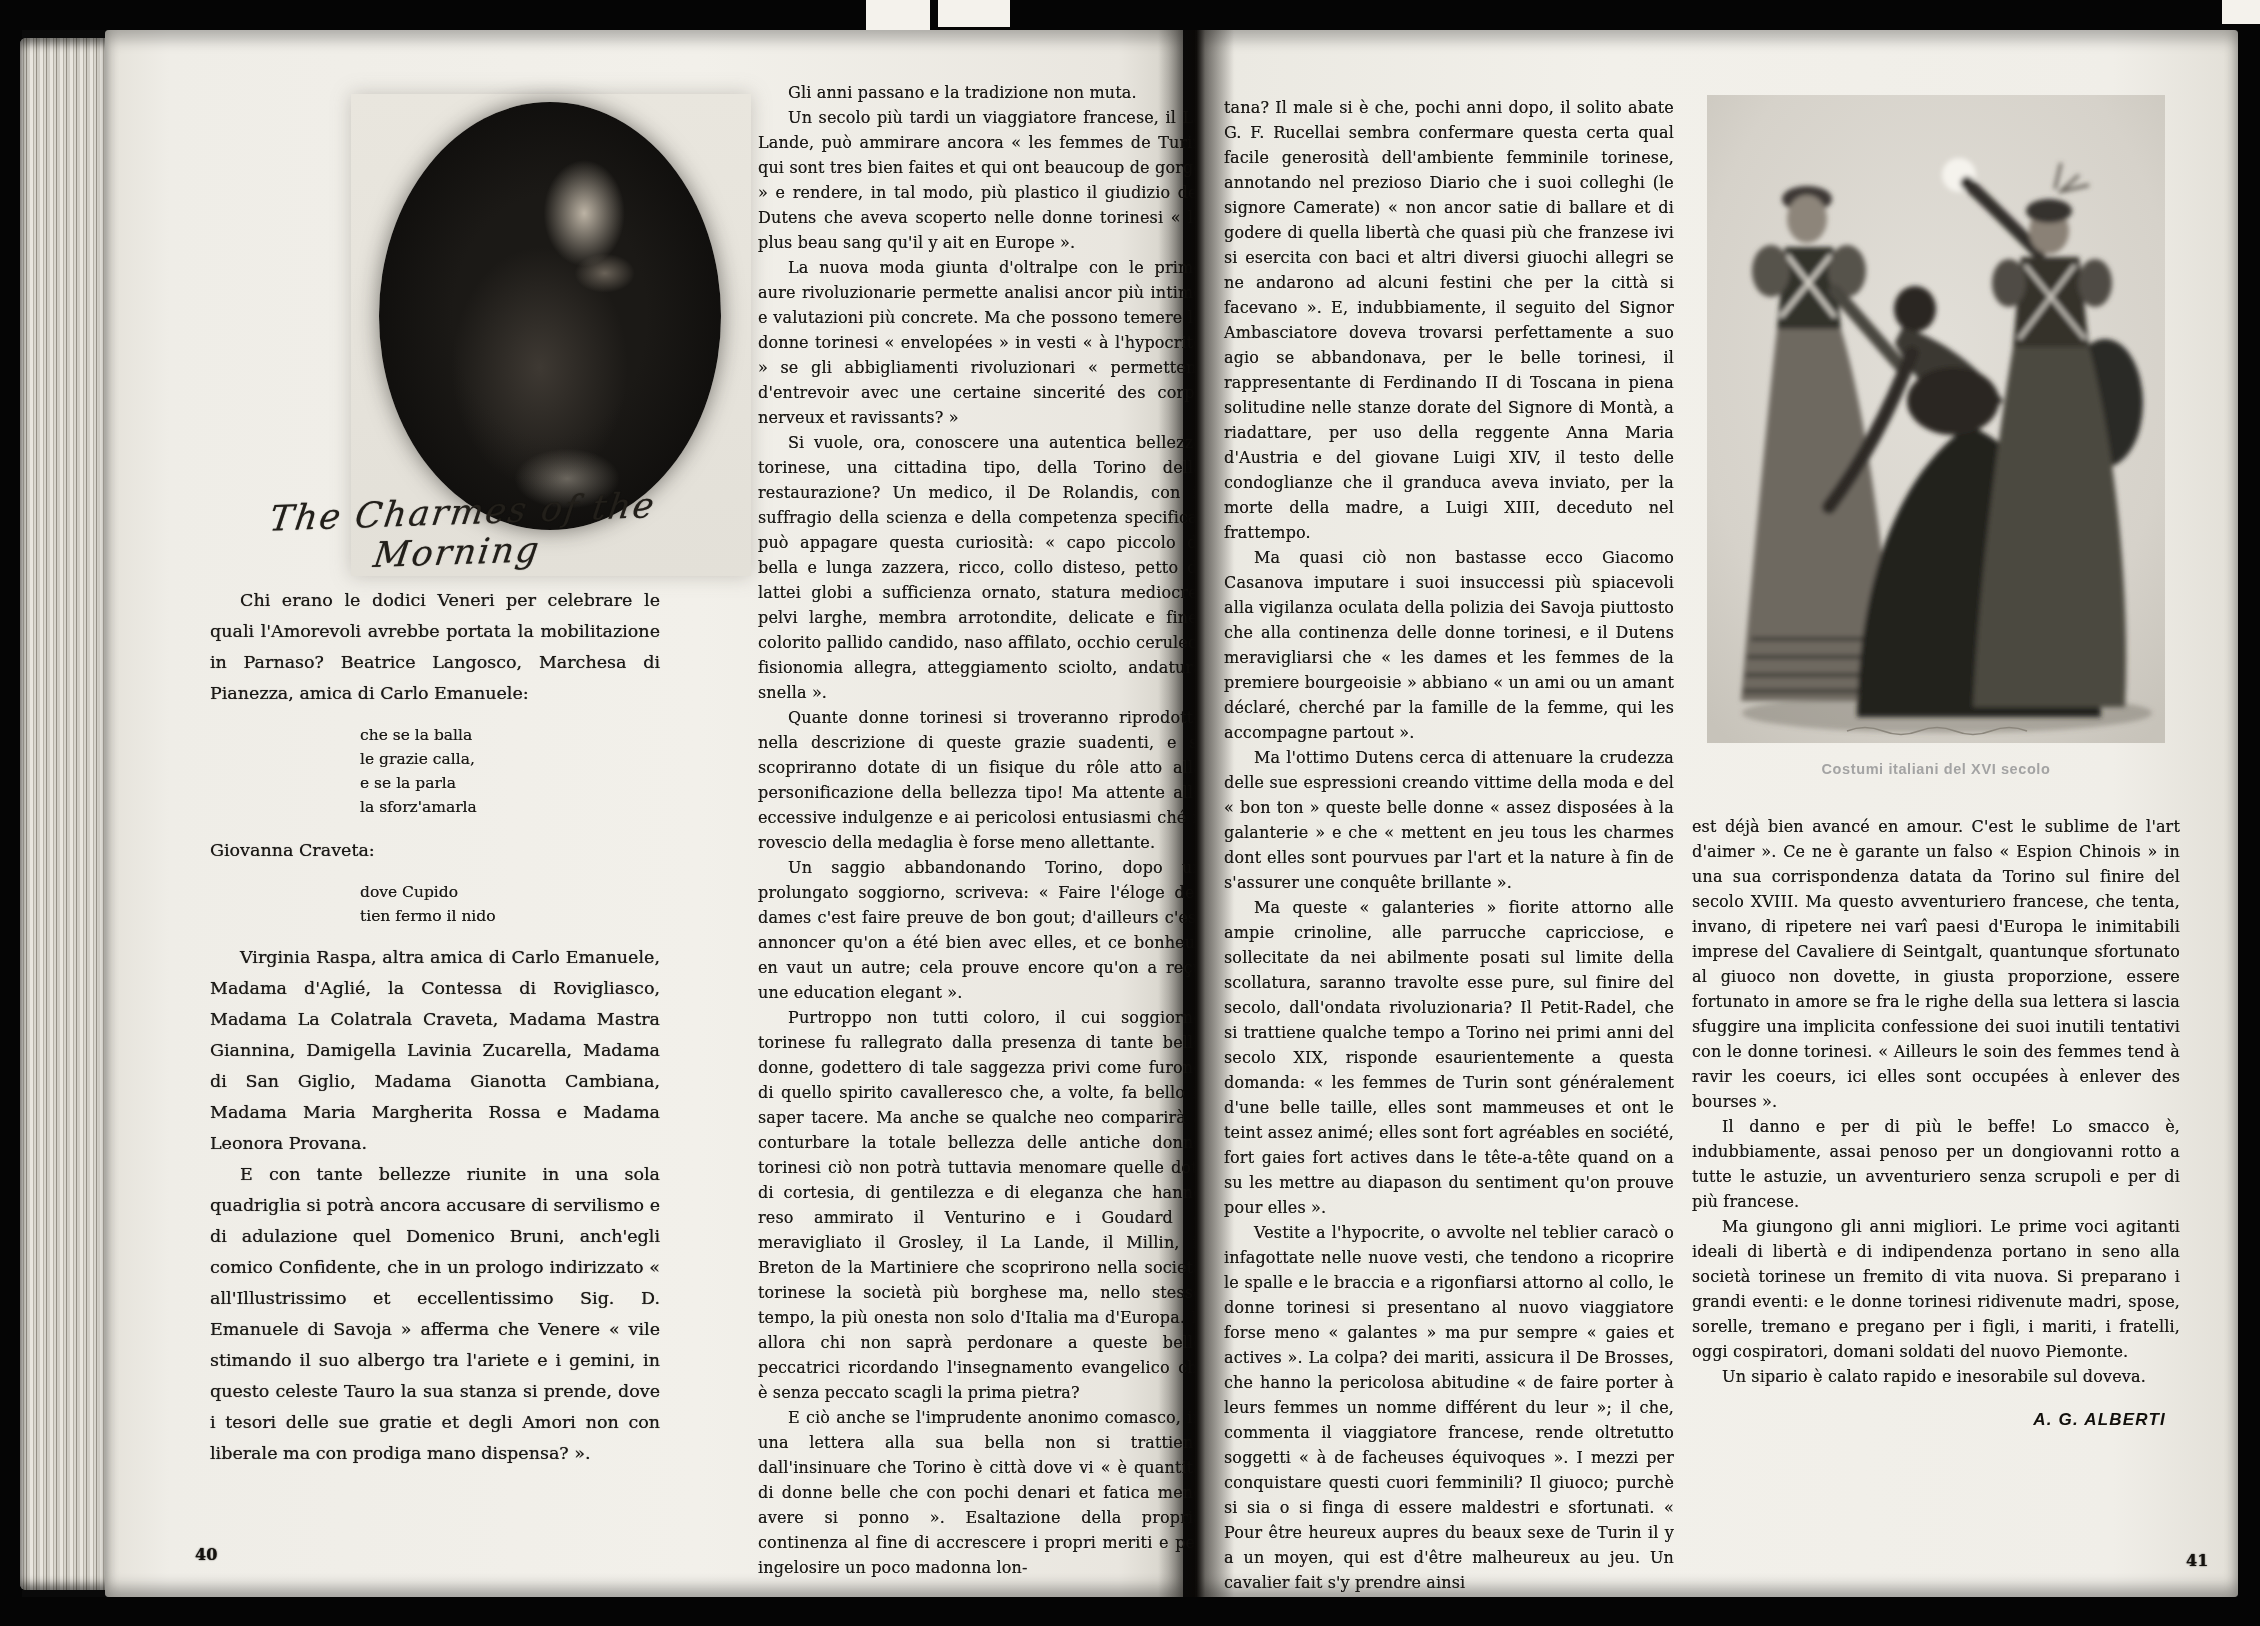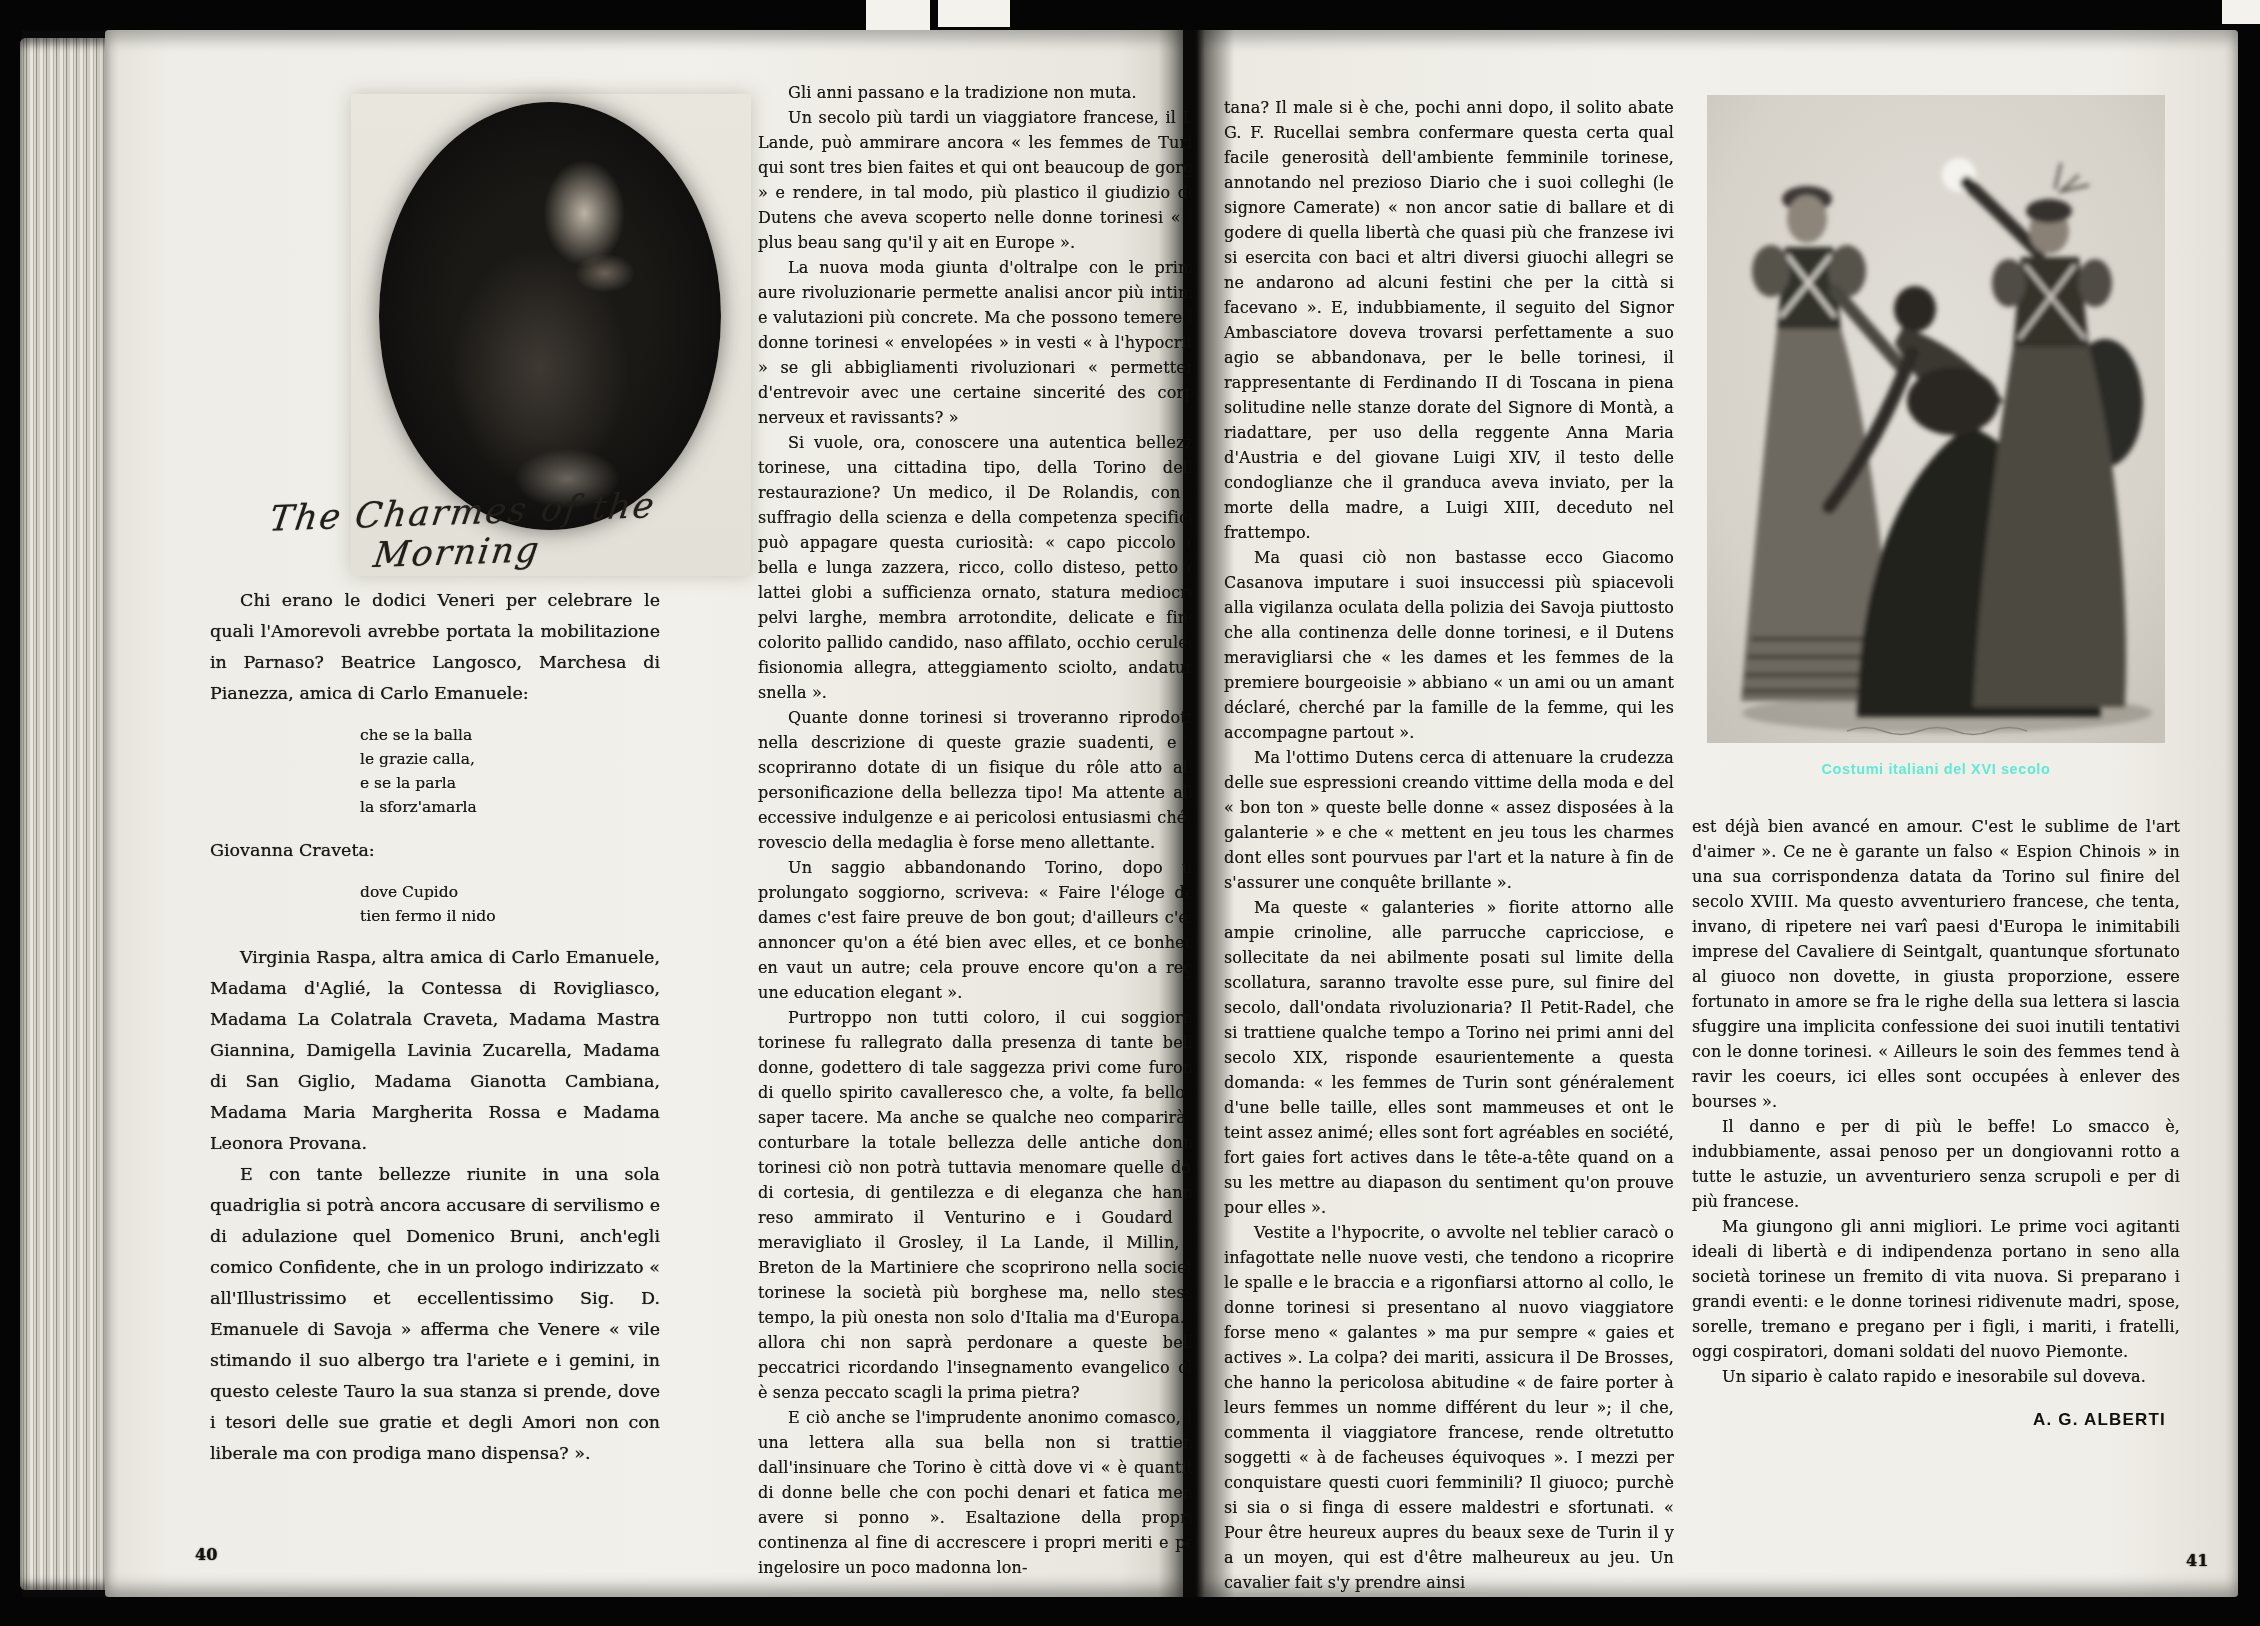"Costumi italiani del XVI secolo" #costume-caption { color: #5eead4 -> #a3a3a3 }
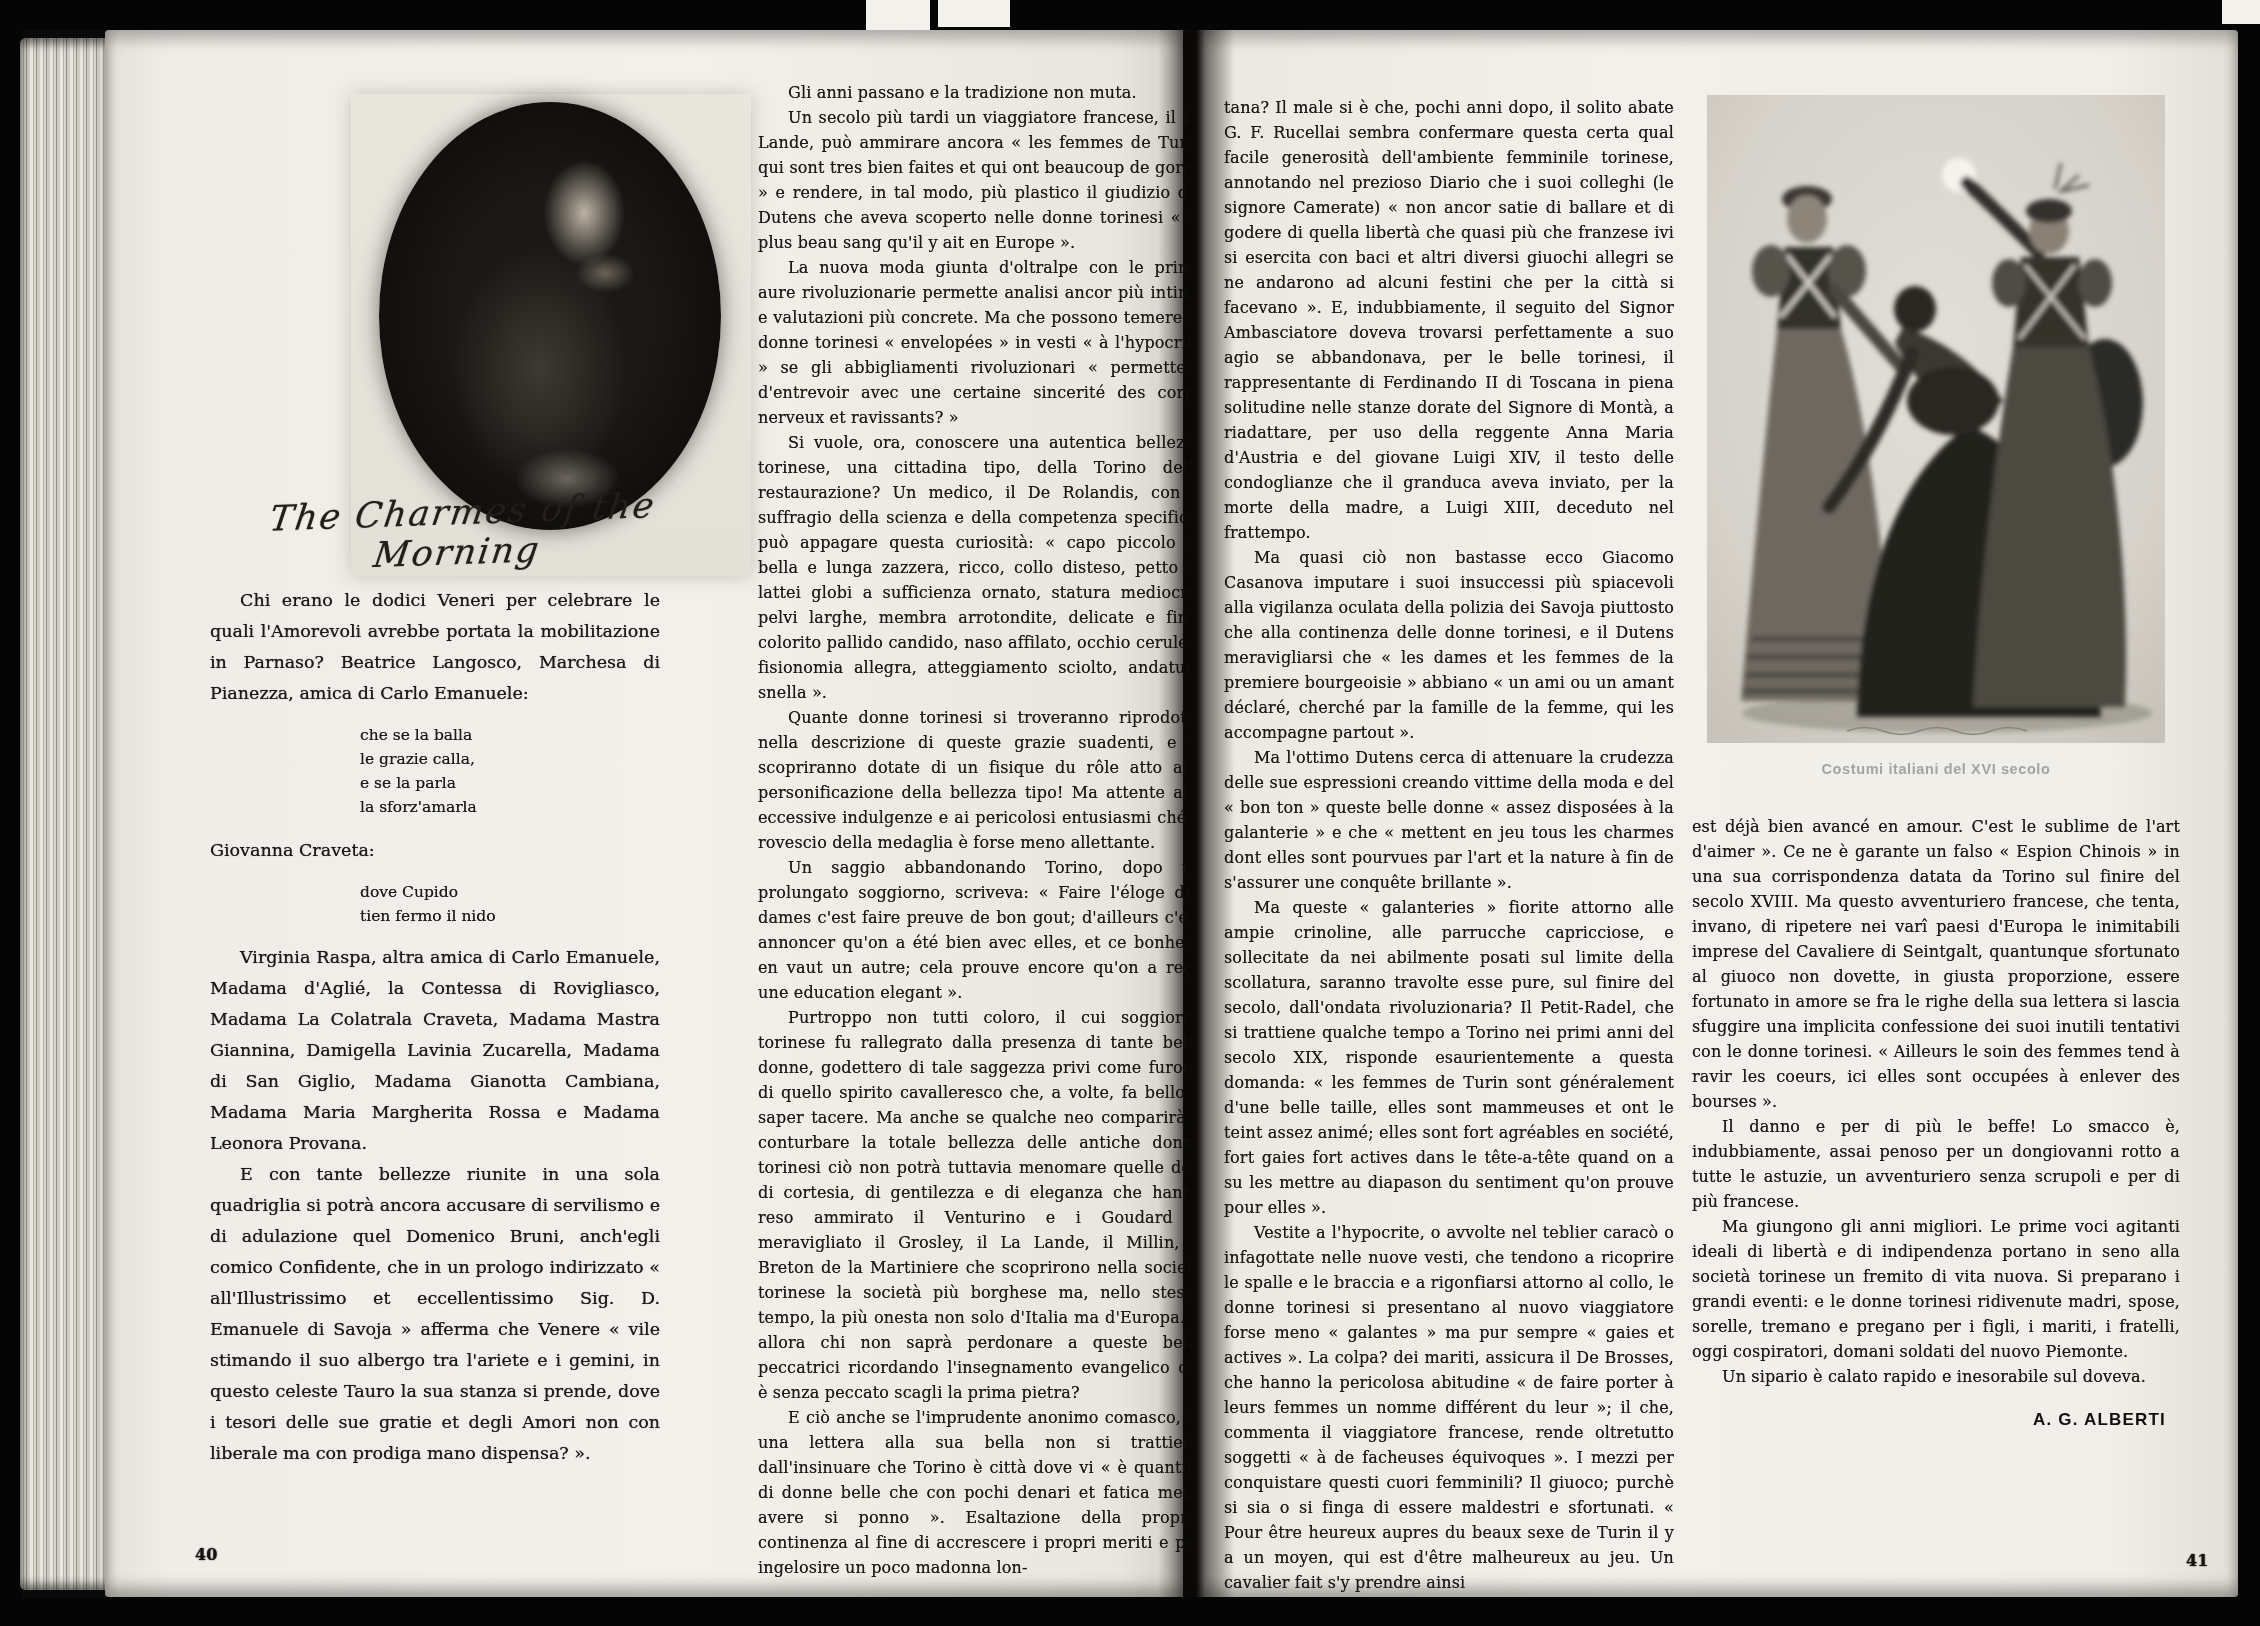"A. G. ALBERTI" #author-line { font-style: none -> italic }
